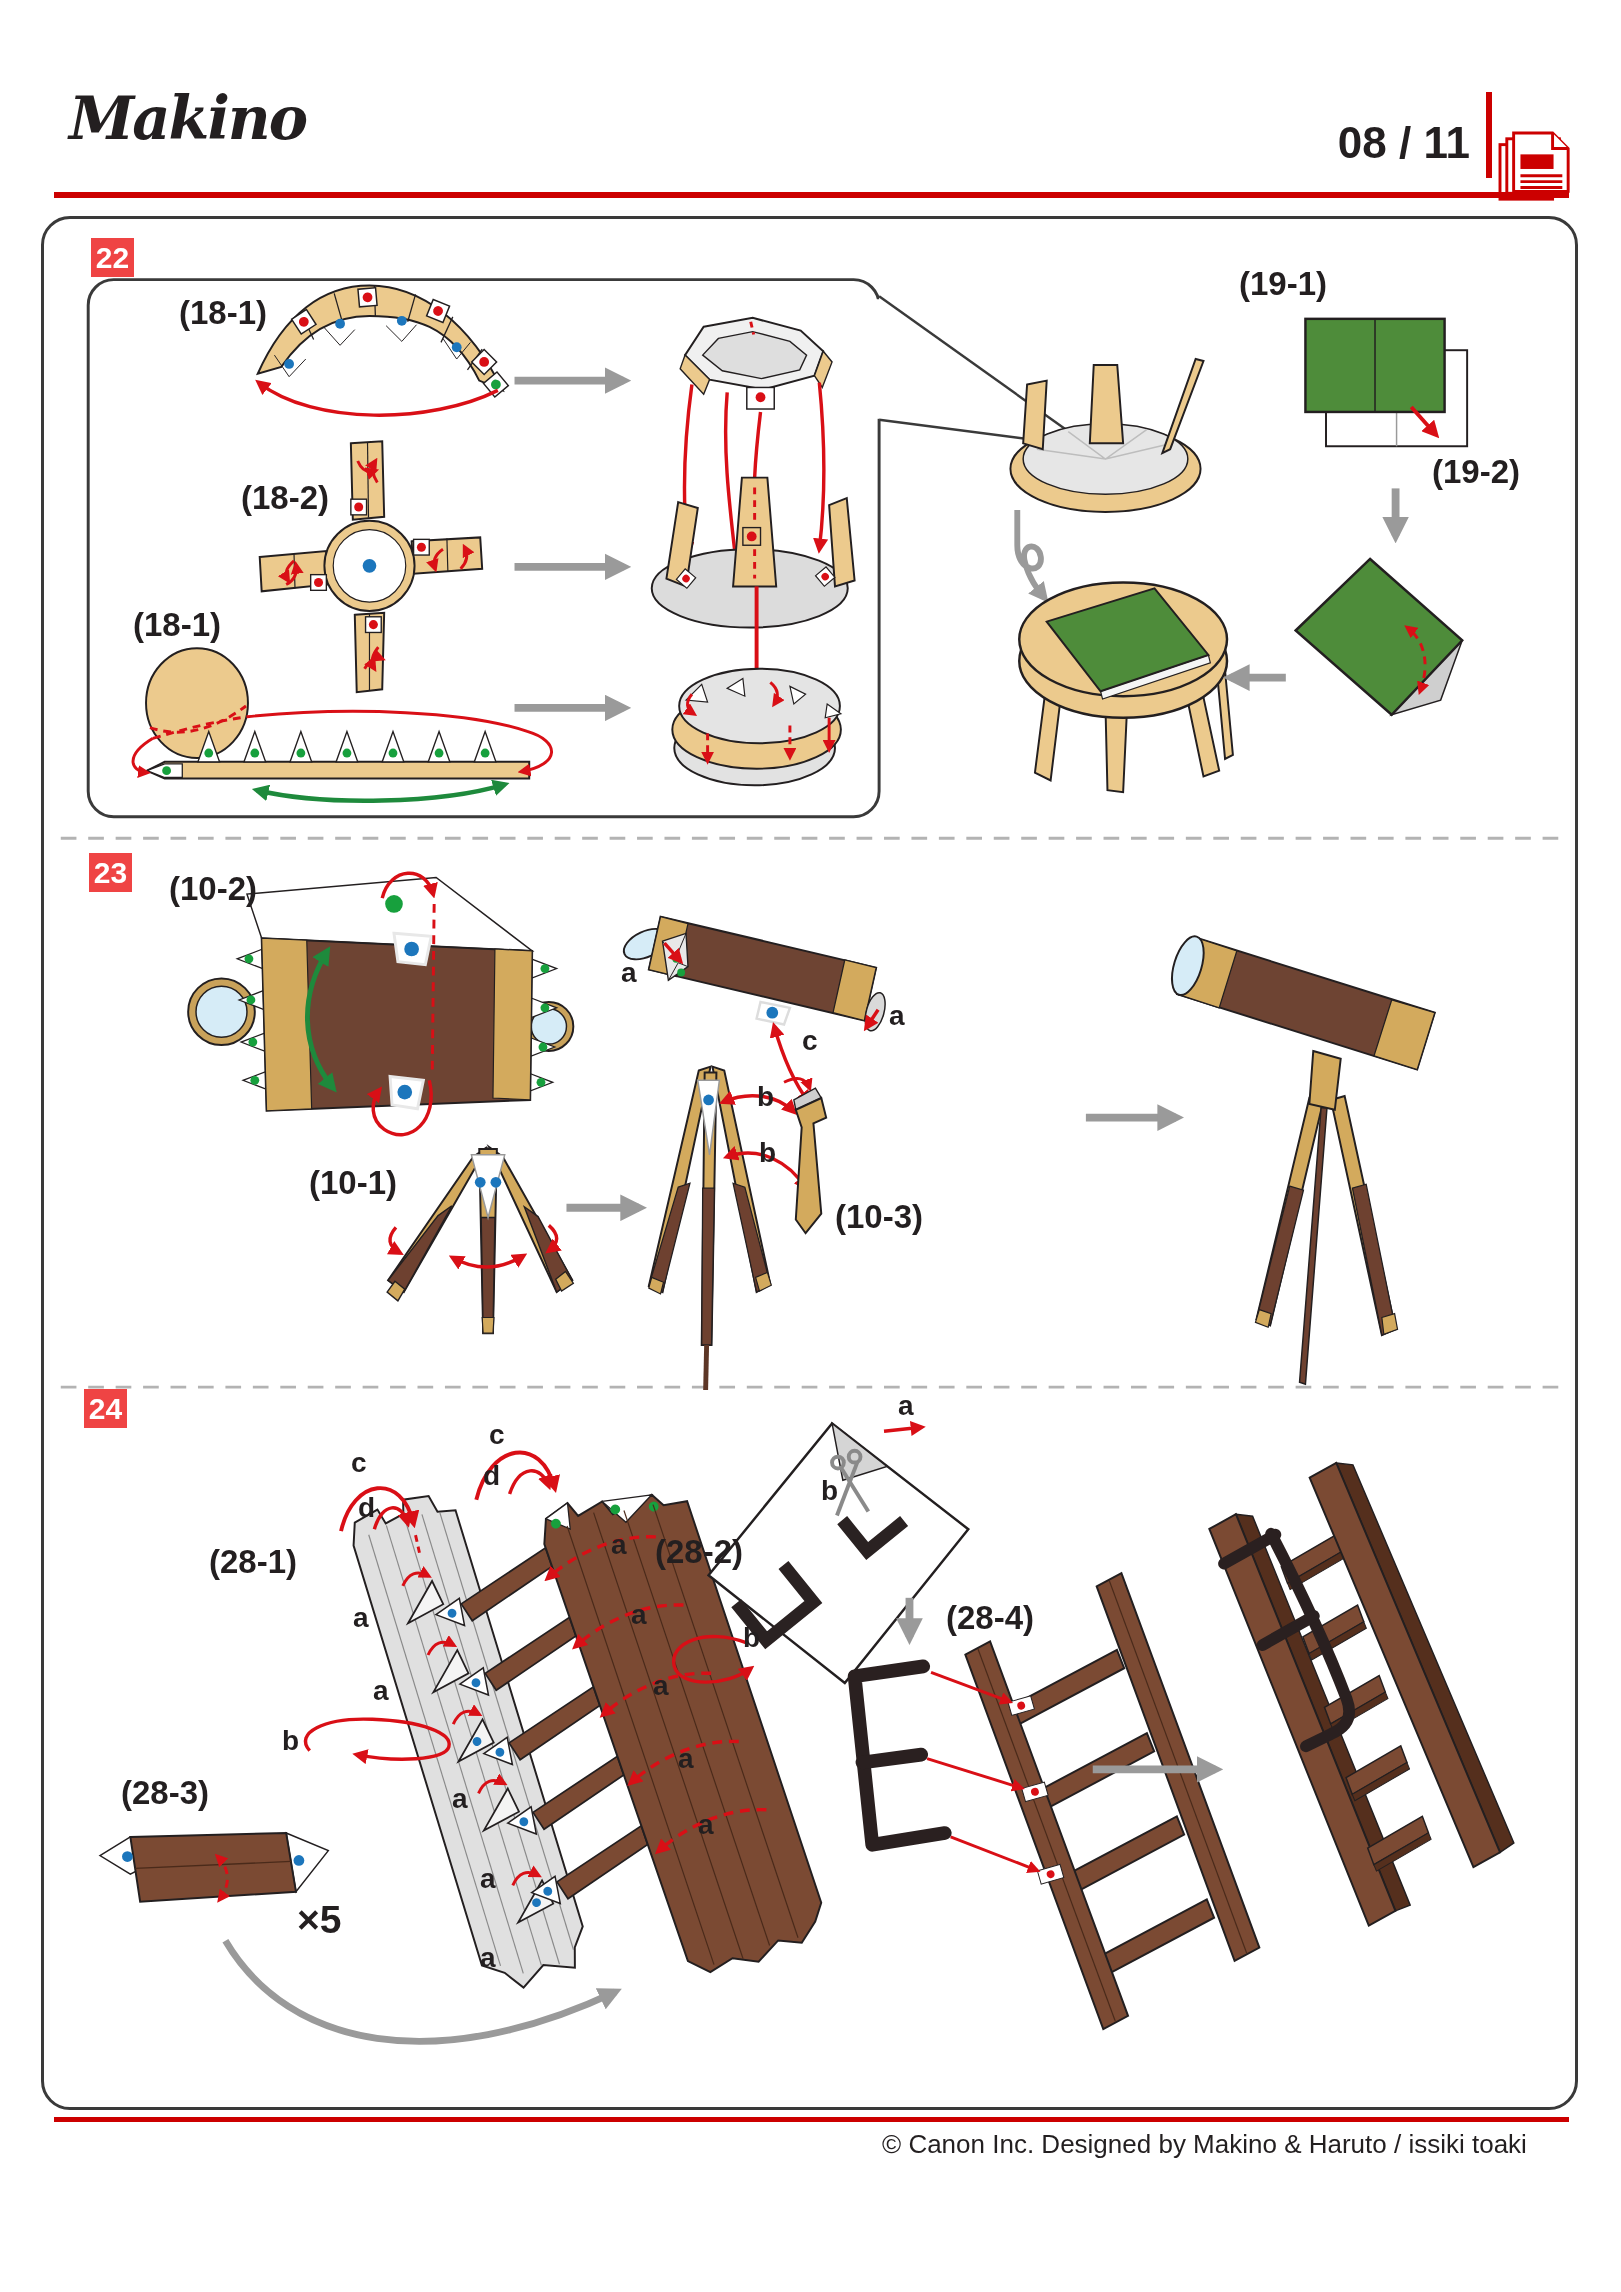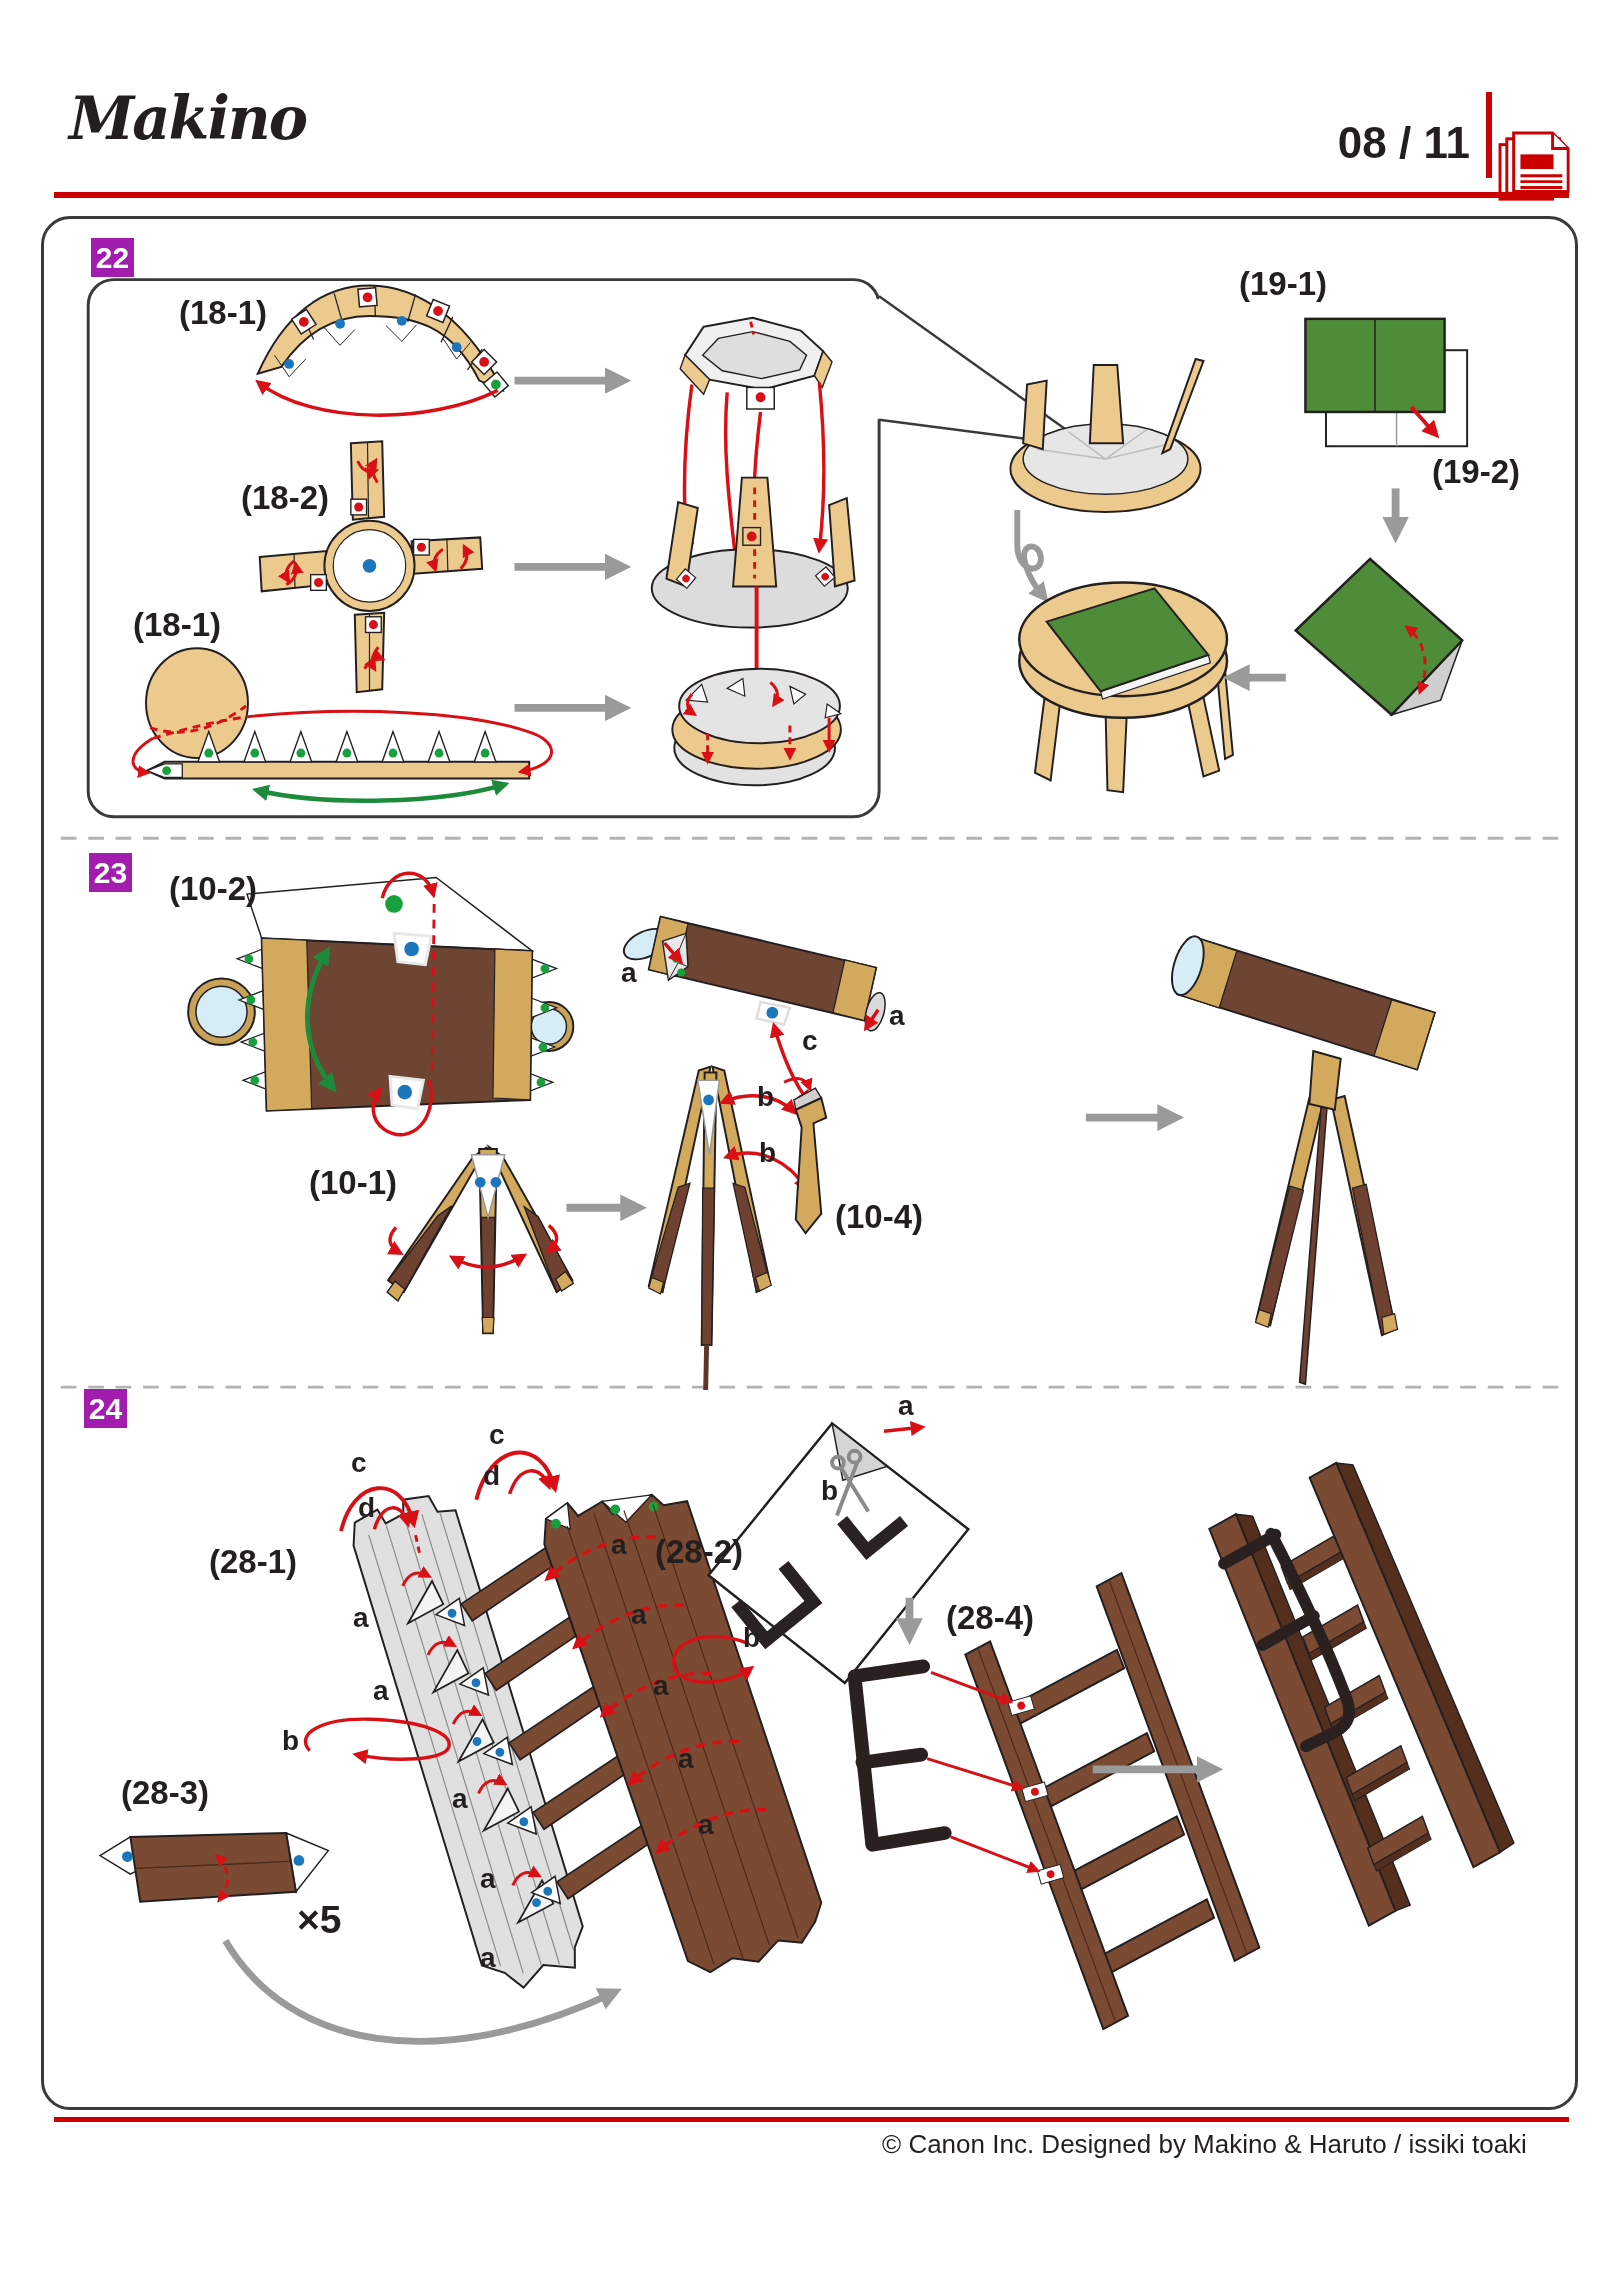"22" .badge { background: #a21caf -> #ef4444 }
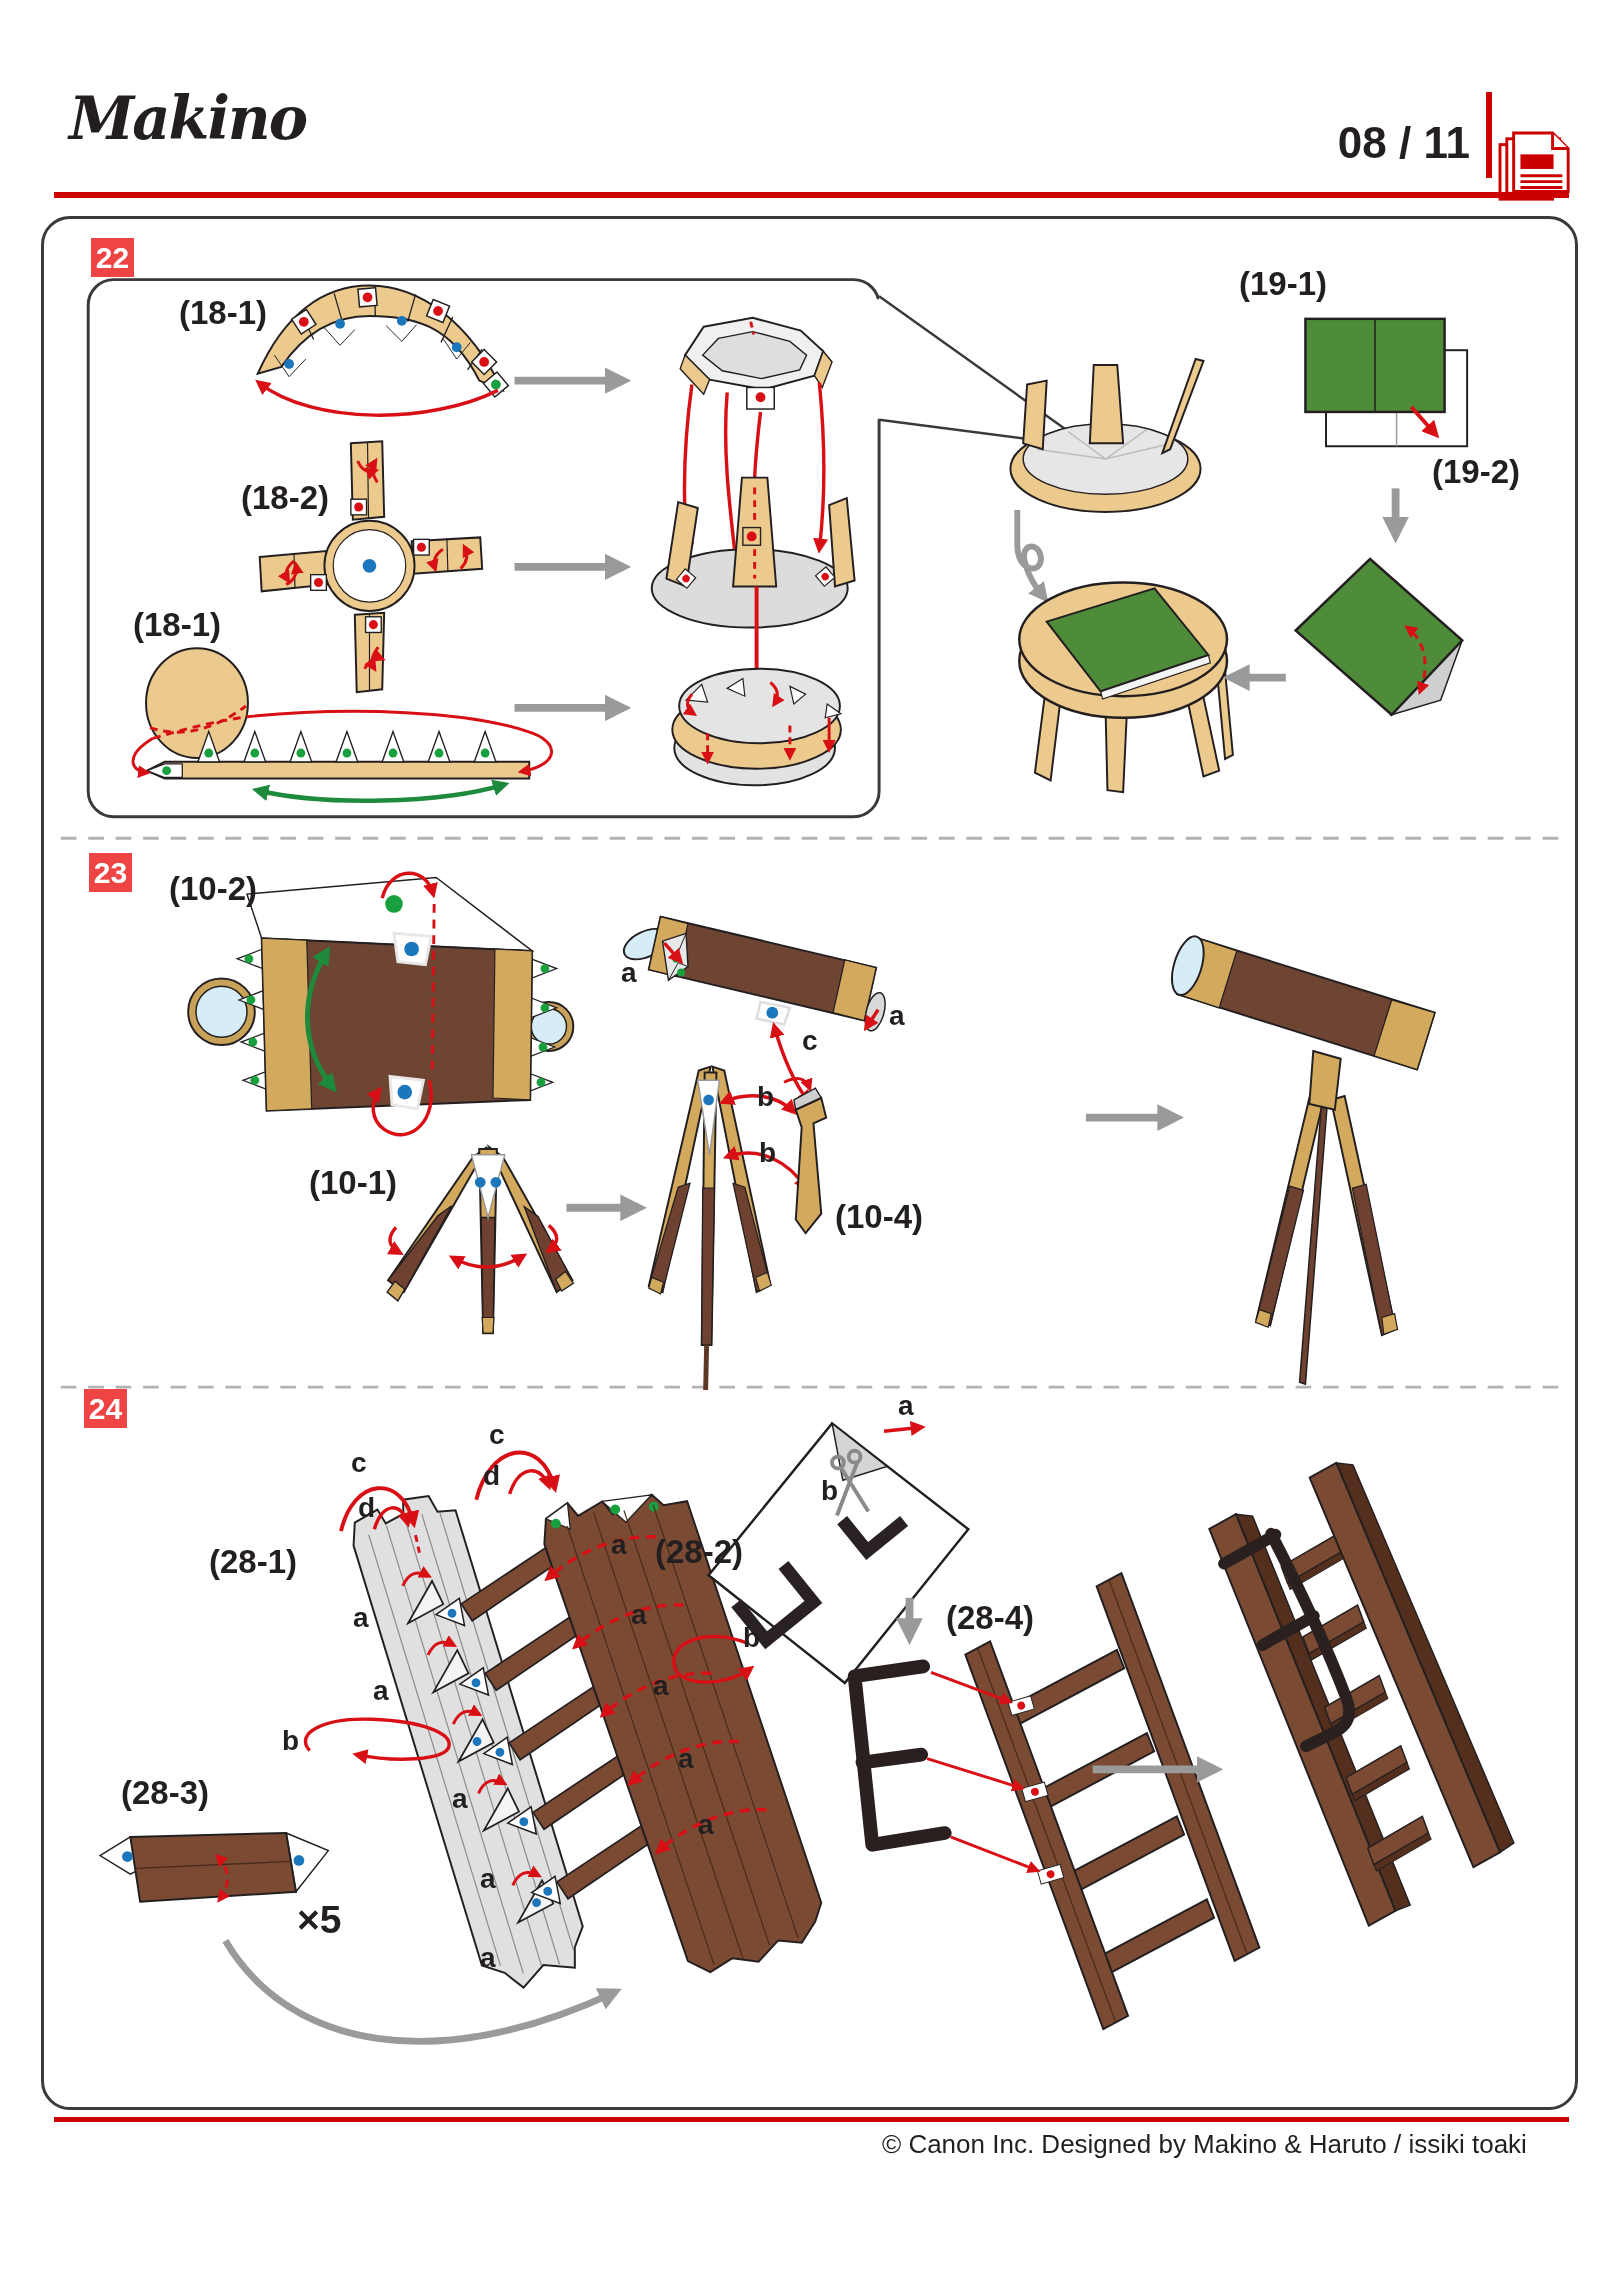"(10-4)" div.lbl { text: 10-4 -> 10-3 }
